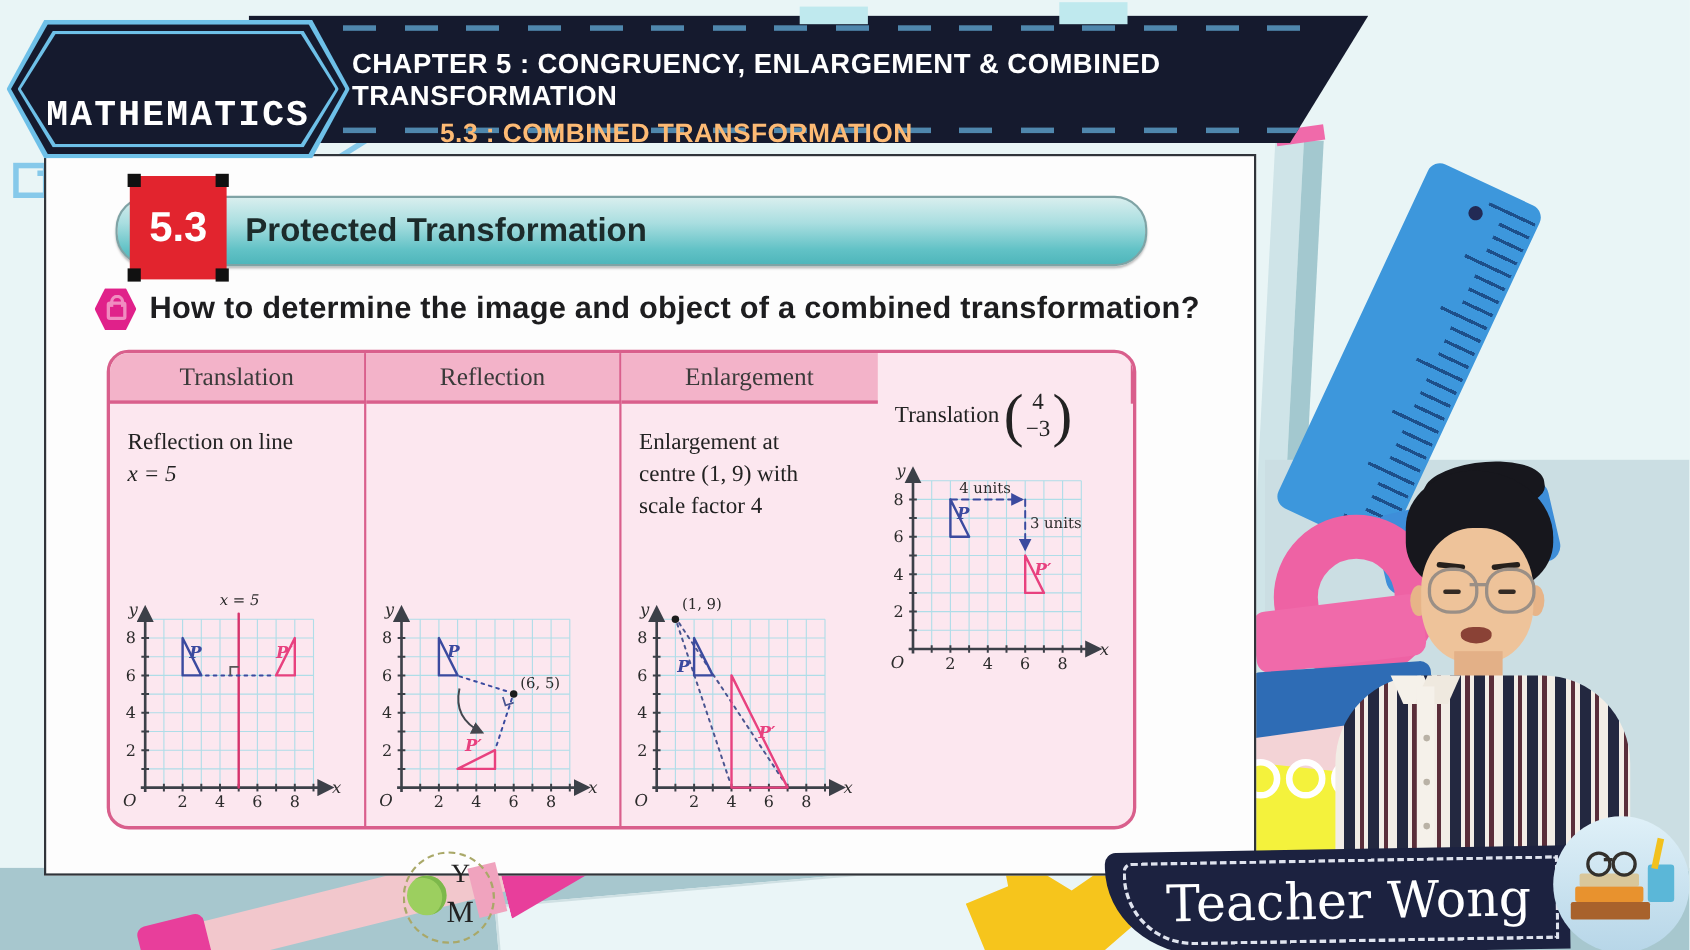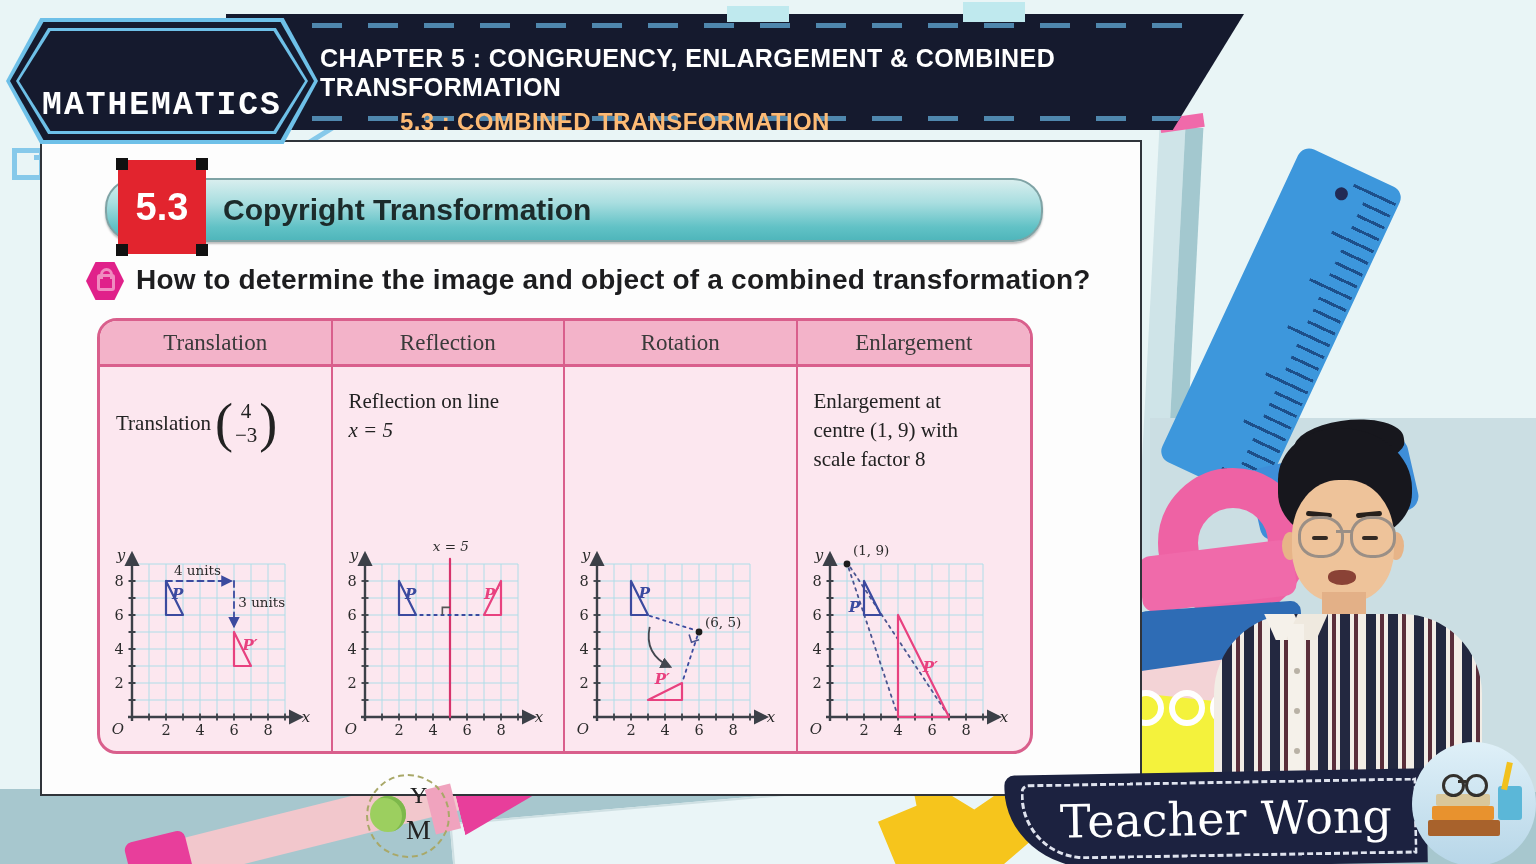"Copyright Transformation" span.t { text: Copyright -> Protected }
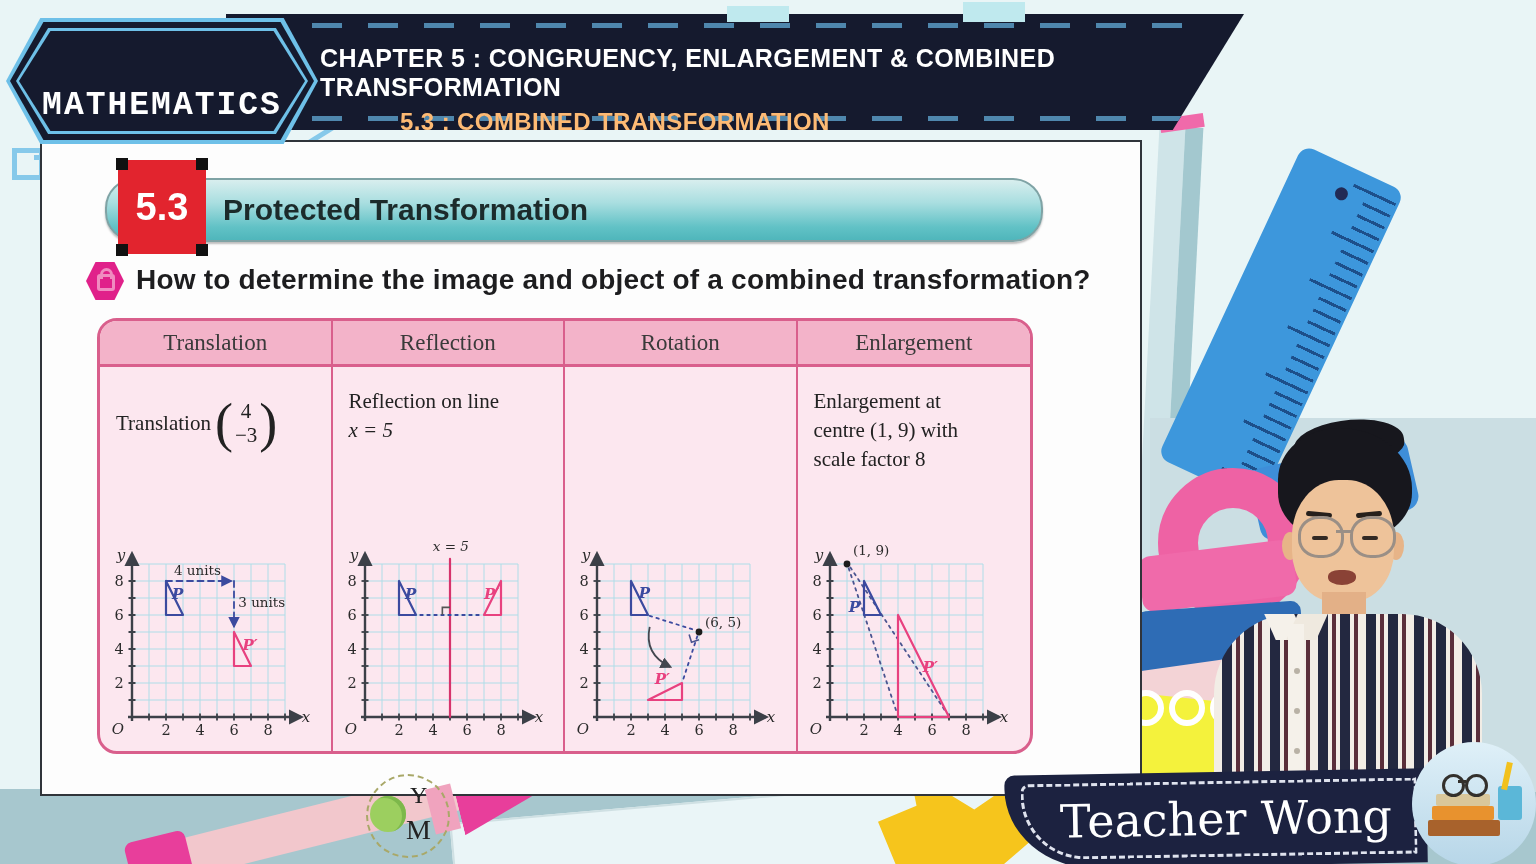"Rotation" div.col-h { html: <div>Rotation</div> -> none }
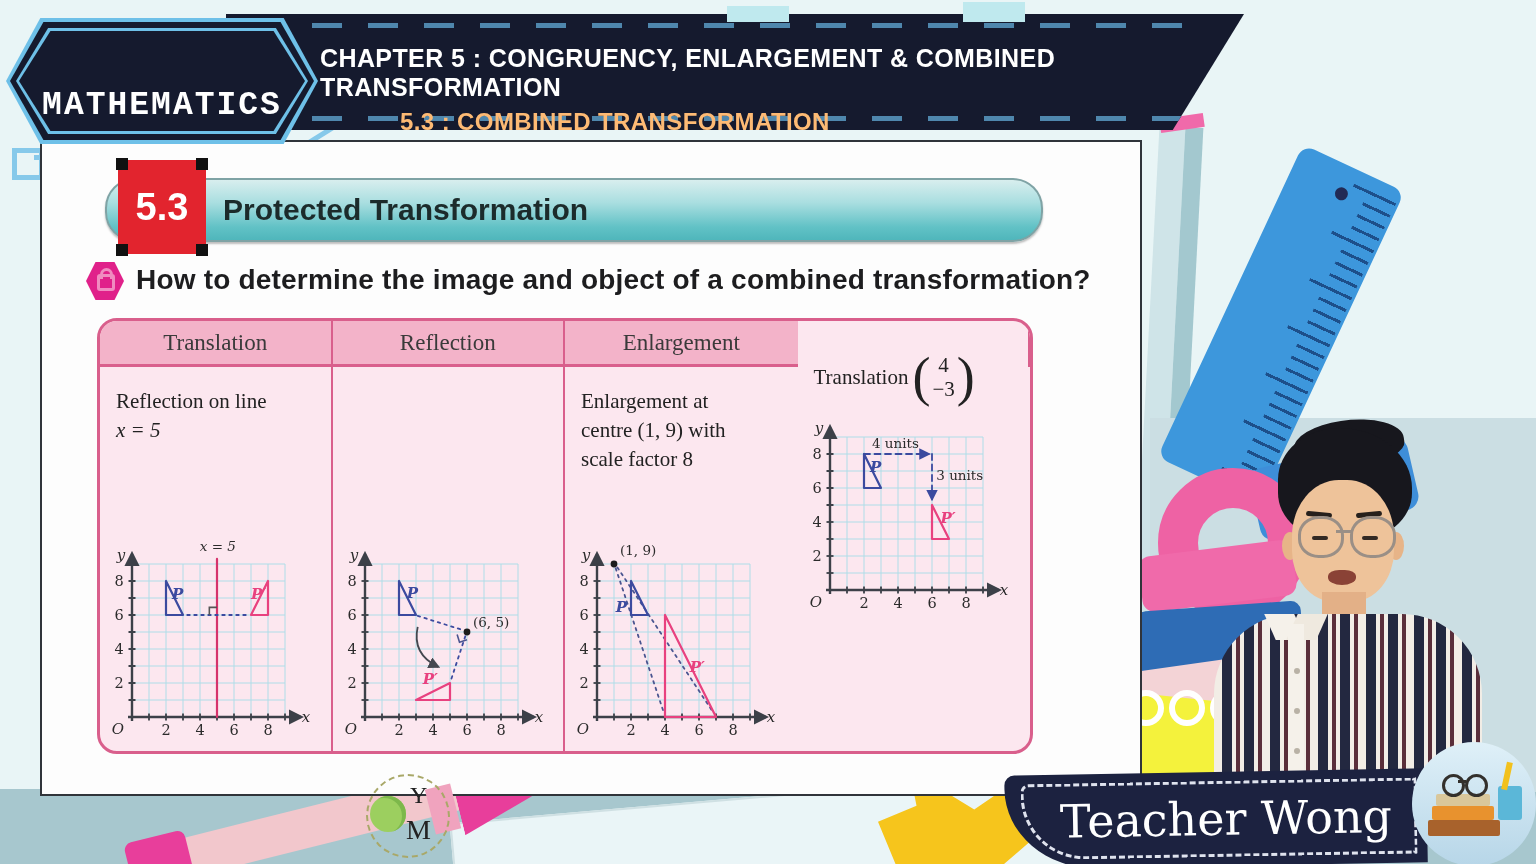"scale factor 8" span { text: 8 -> 4 }
